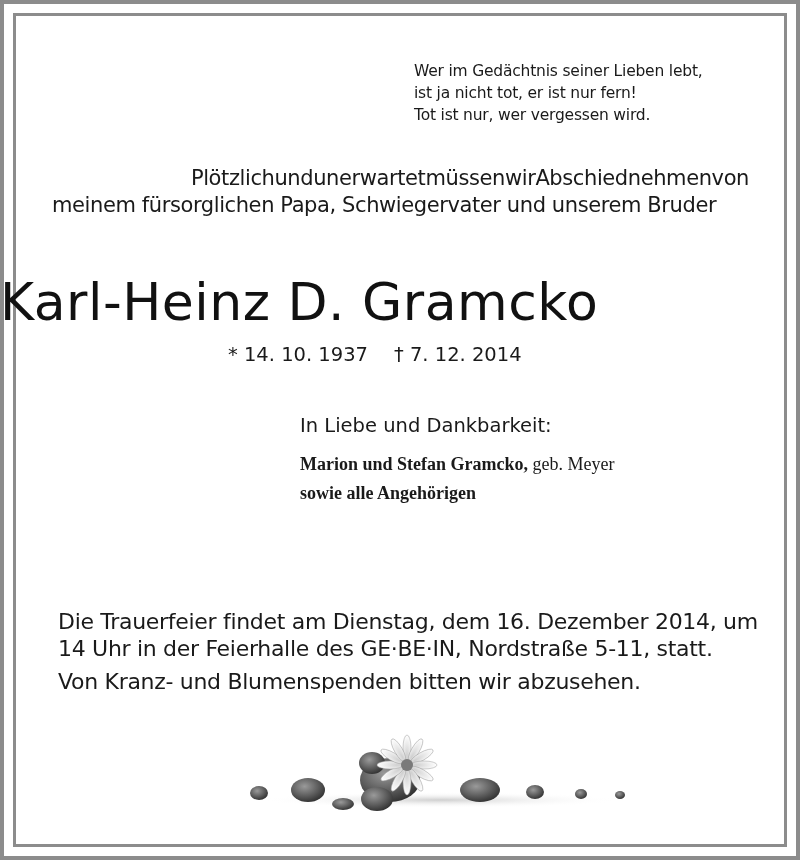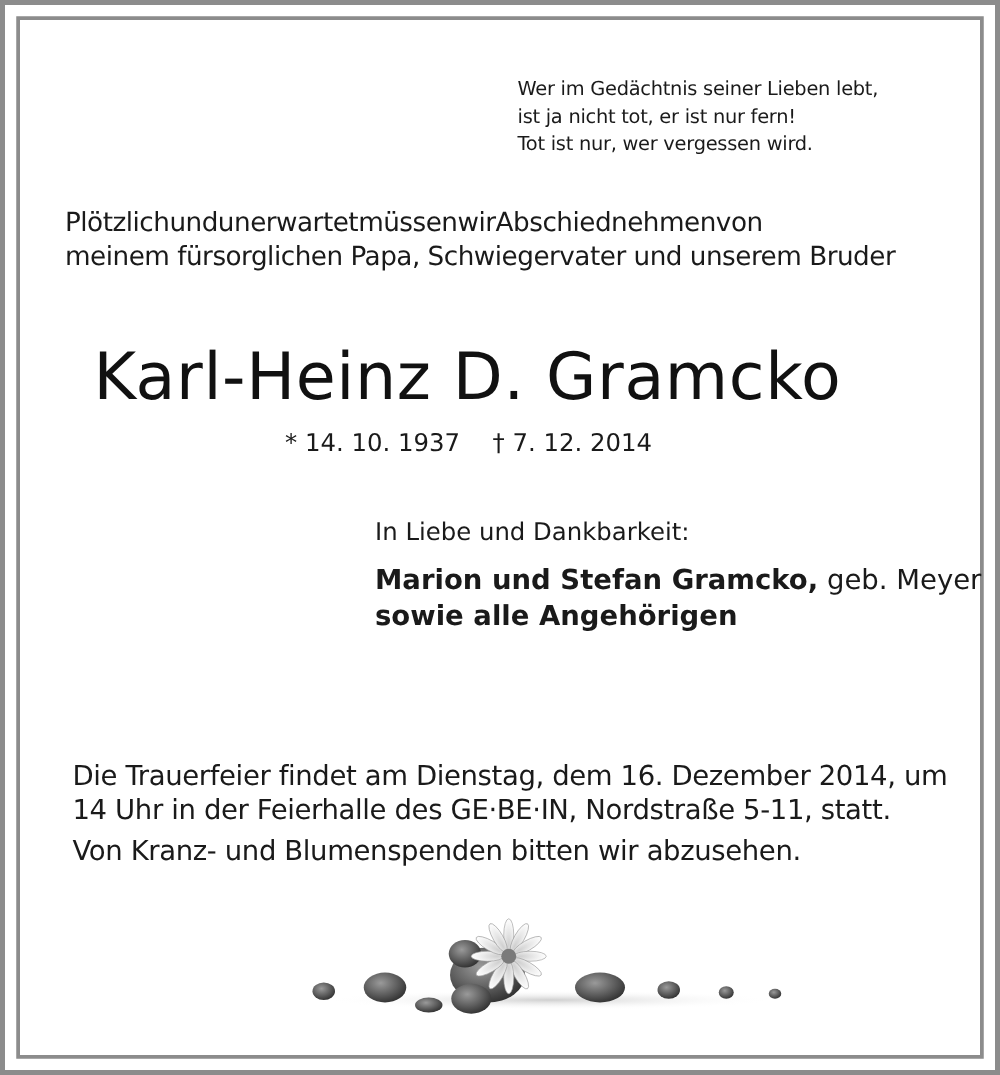"Plötzlich" .intro .l1 { justify-content: flex-start -> flex-end }
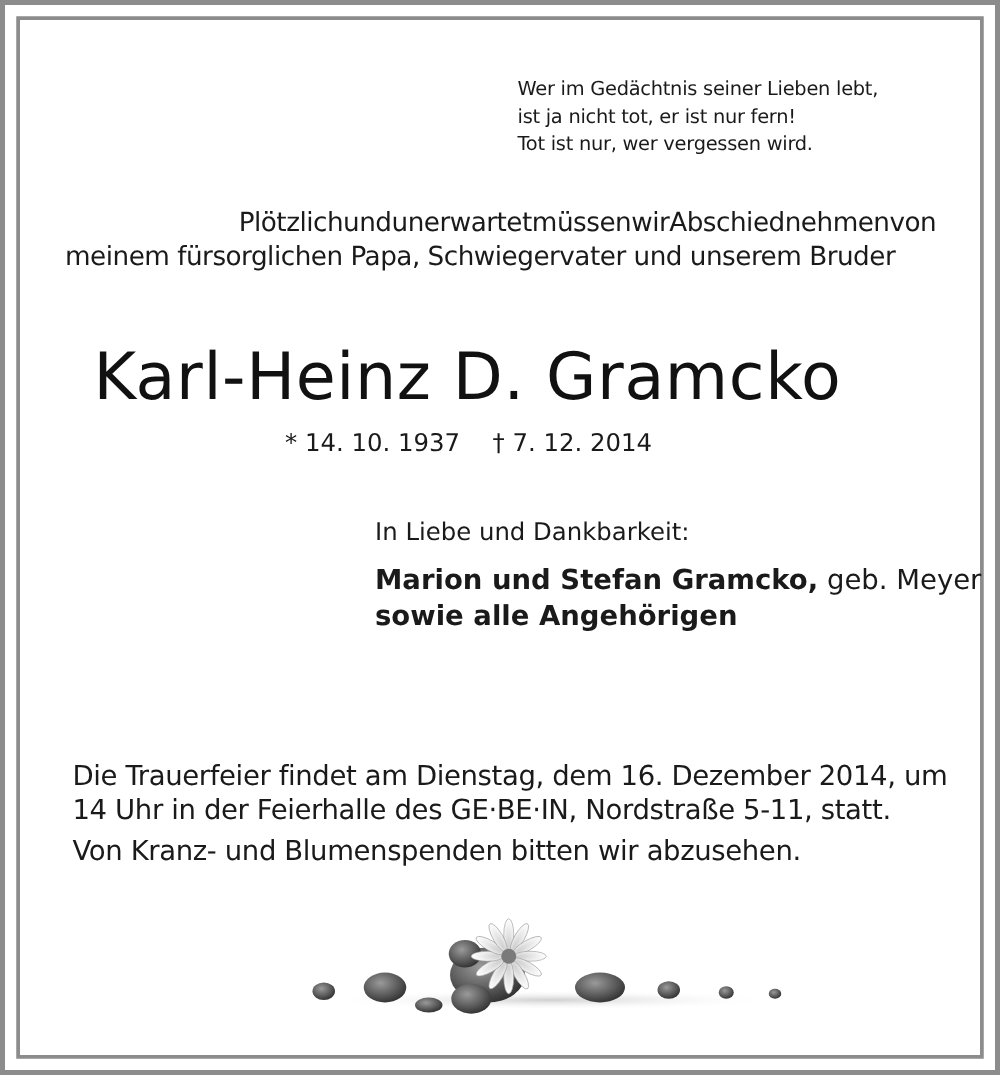"Karl-Heinz D. Gramcko" .name { text-align: center -> none }
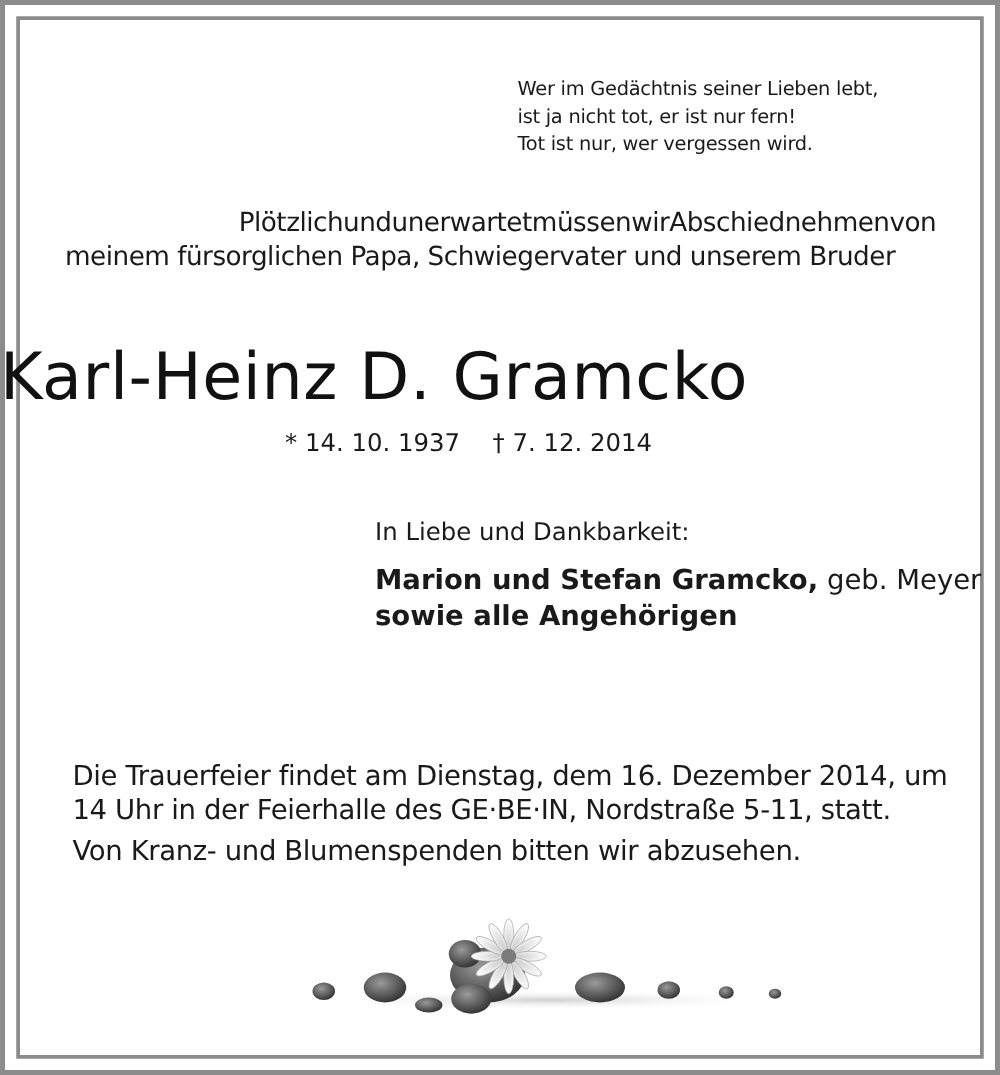"Marion und Stefan Gramcko, geb." .family { font-family: none -> Liberation Serif, serif; font-size: 22px -> 18px }
